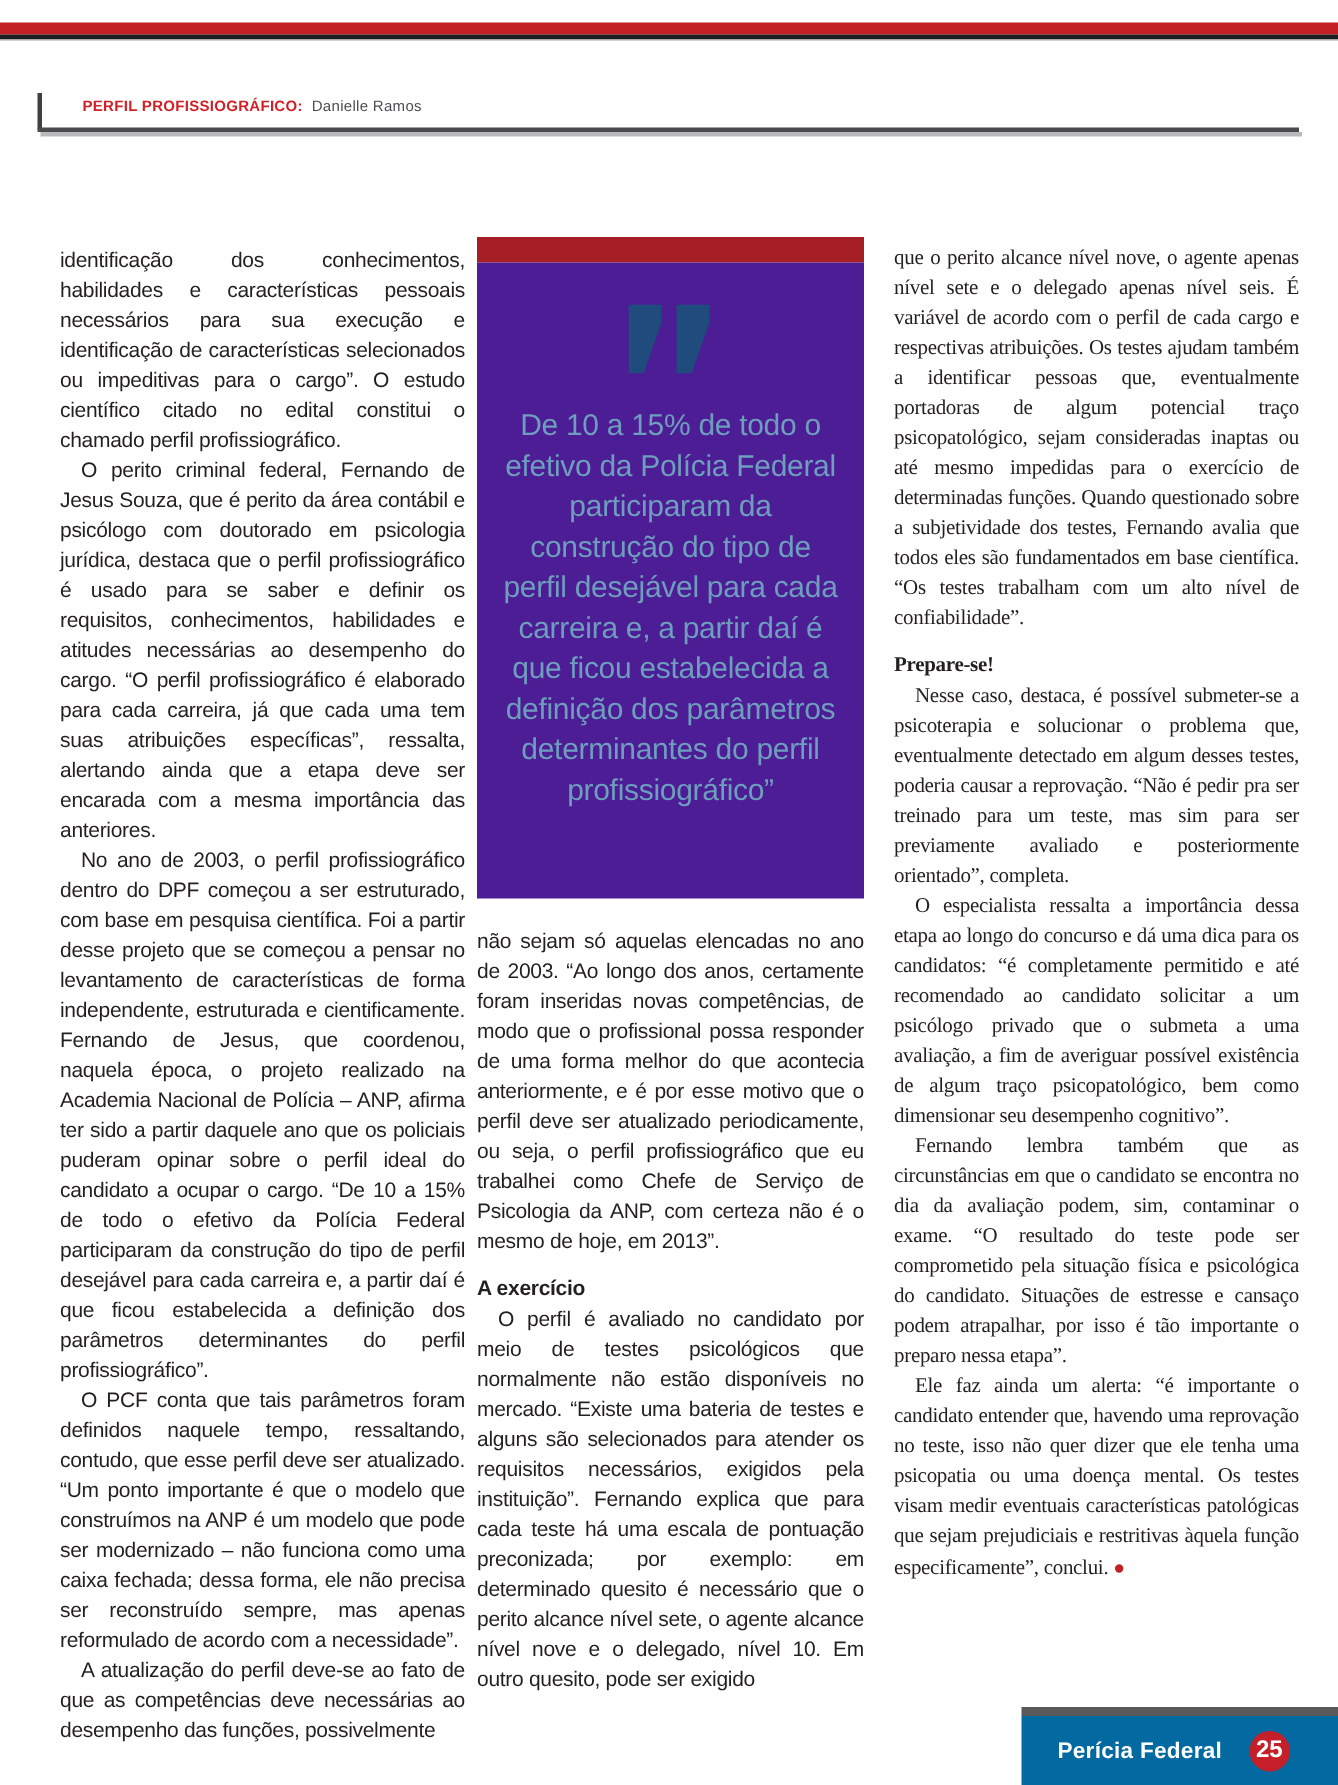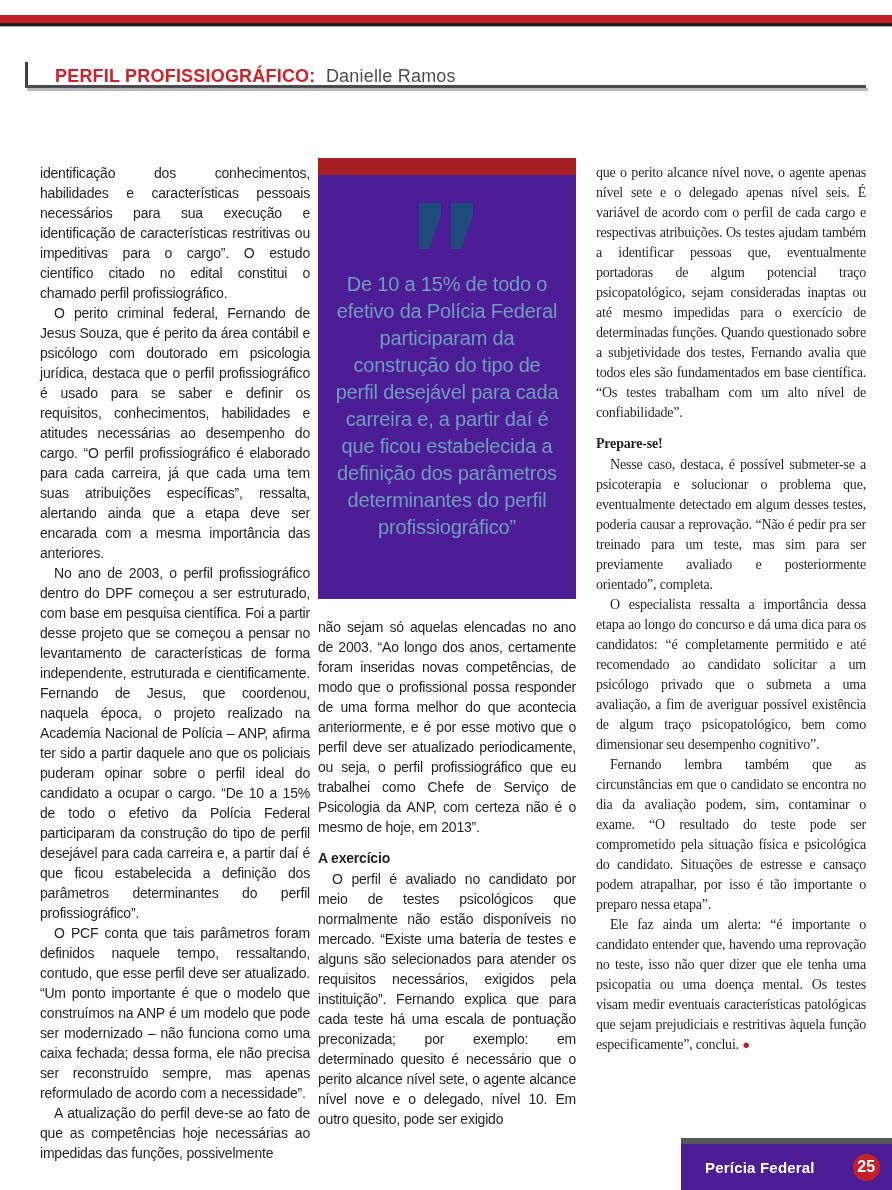"PERFIL PROFISSIOGRÁFICO: Danielle Ramos" .kicker-text { font-size: 18px -> 10px }
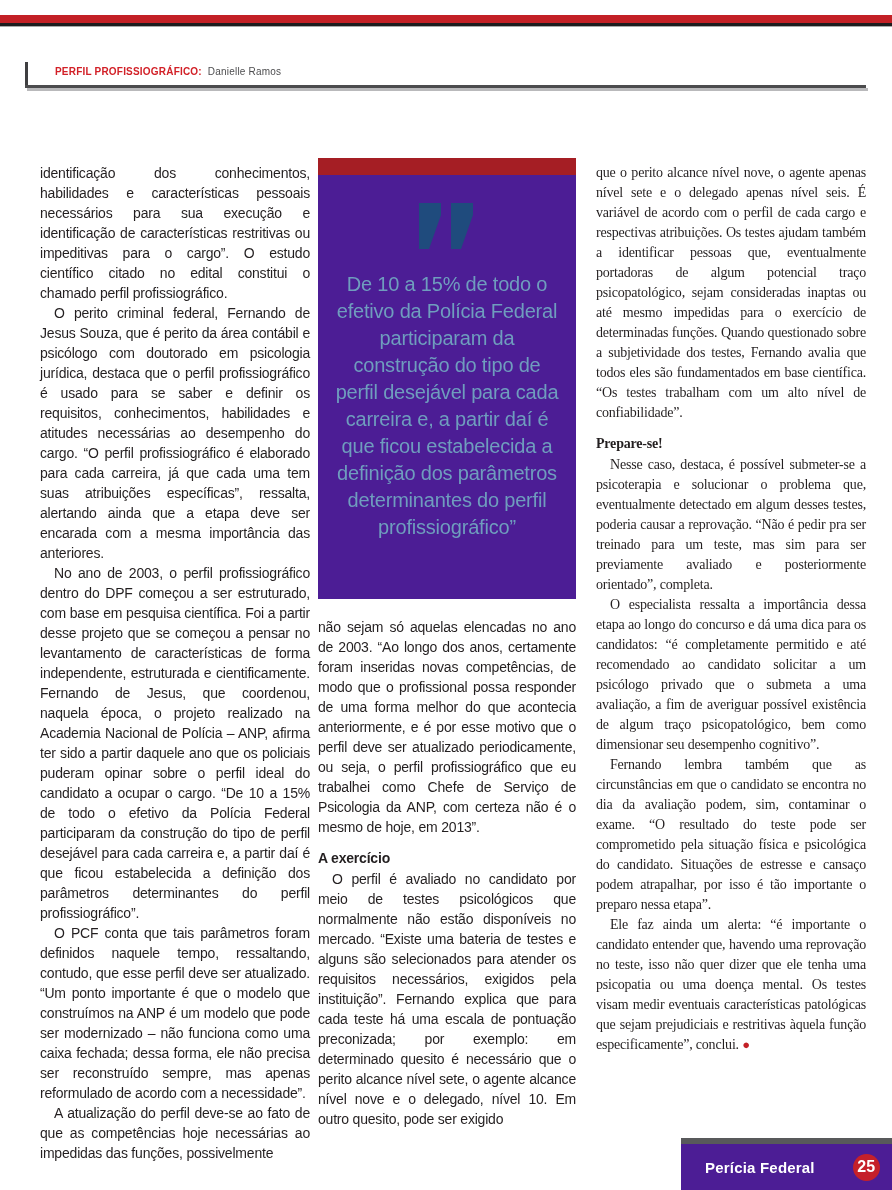"identificação dos conhecimentos," p { text: restritivas -> selecionados }
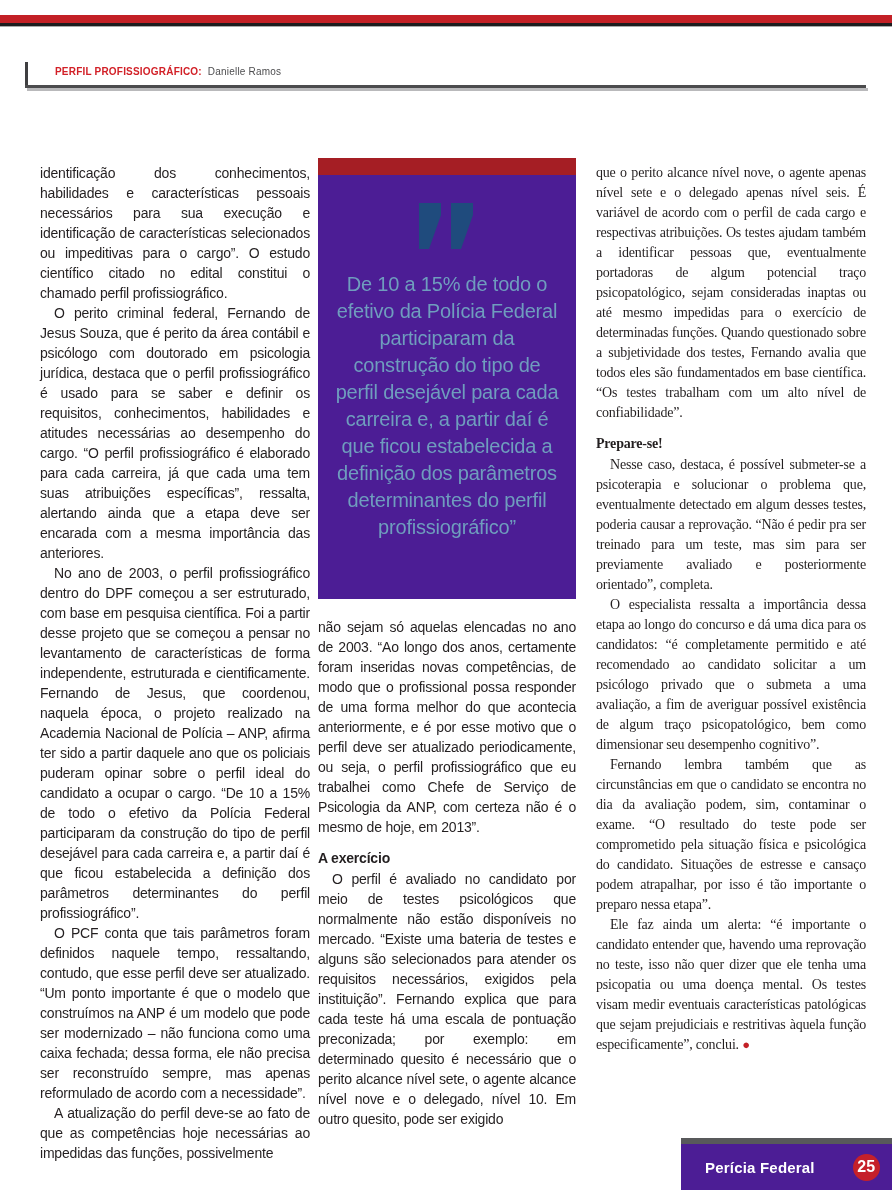"A atualização do perfil deve-se" p.indent { text: hoje necessárias ao impedidas -> deve necessárias ao desempenho }
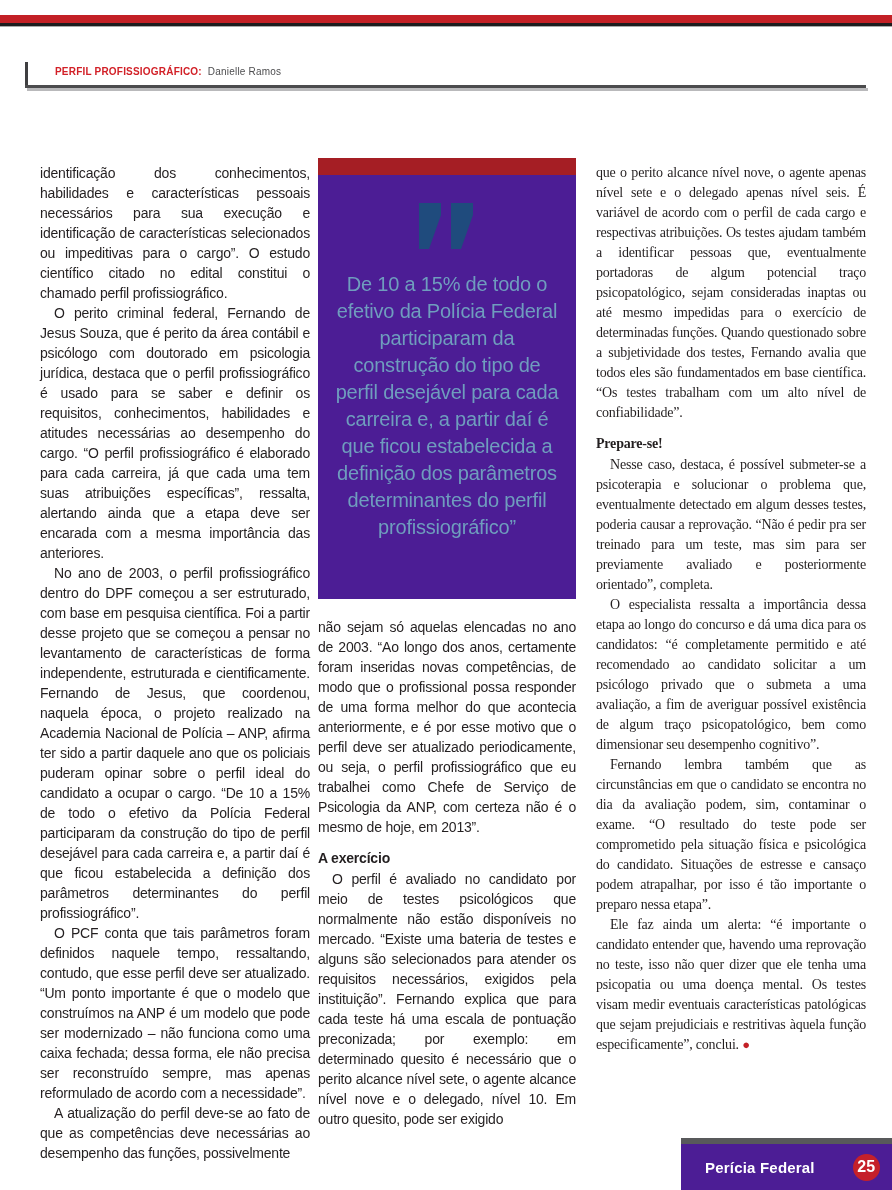"Perícia Federal" .footer-body { background: #4c1d95 -> #0369a1; gap: 20px -> none }
